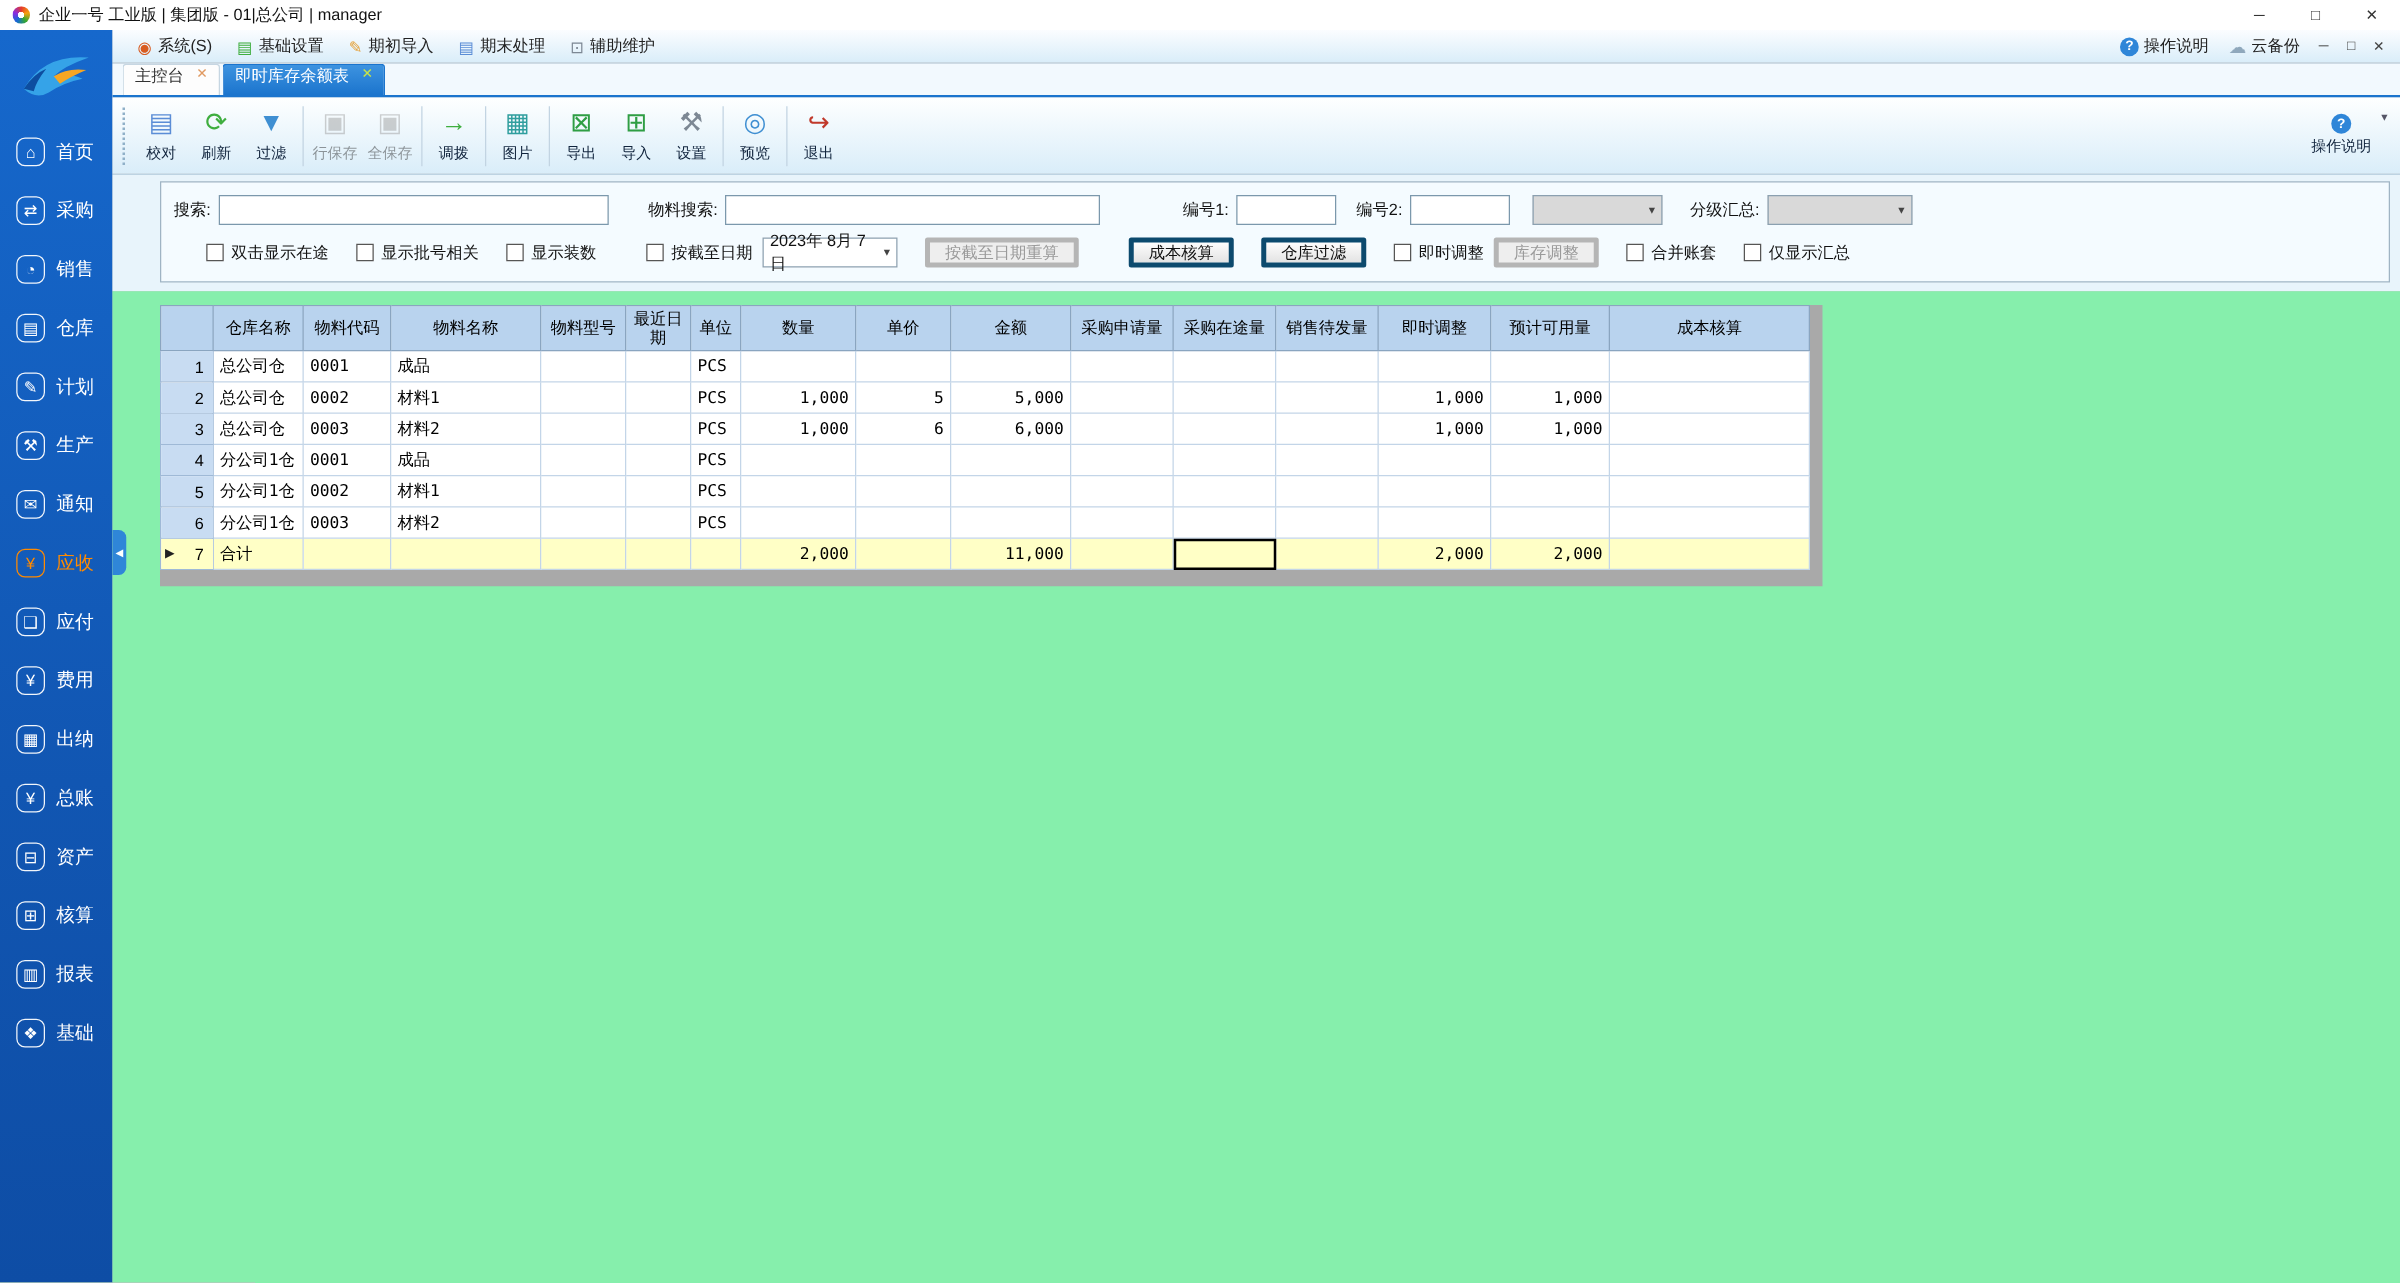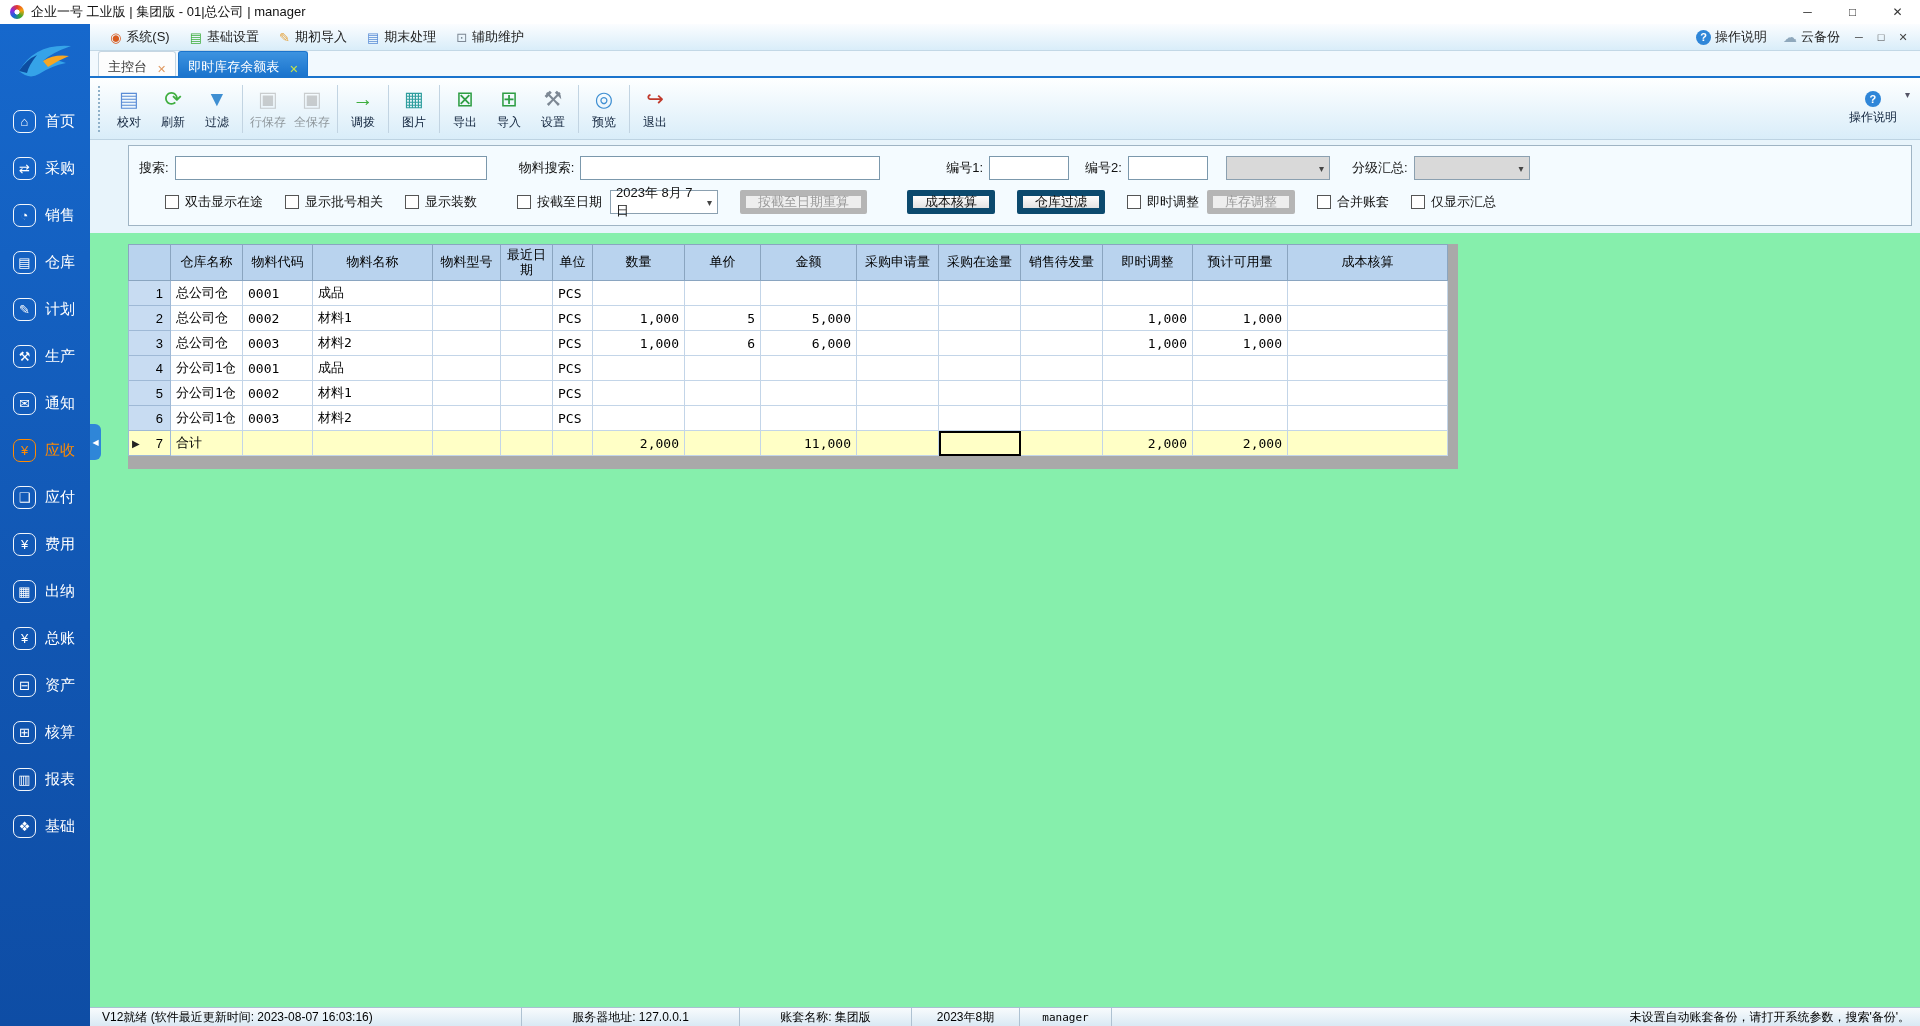"主控台" .tab { align-items: flex-end -> flex-start }
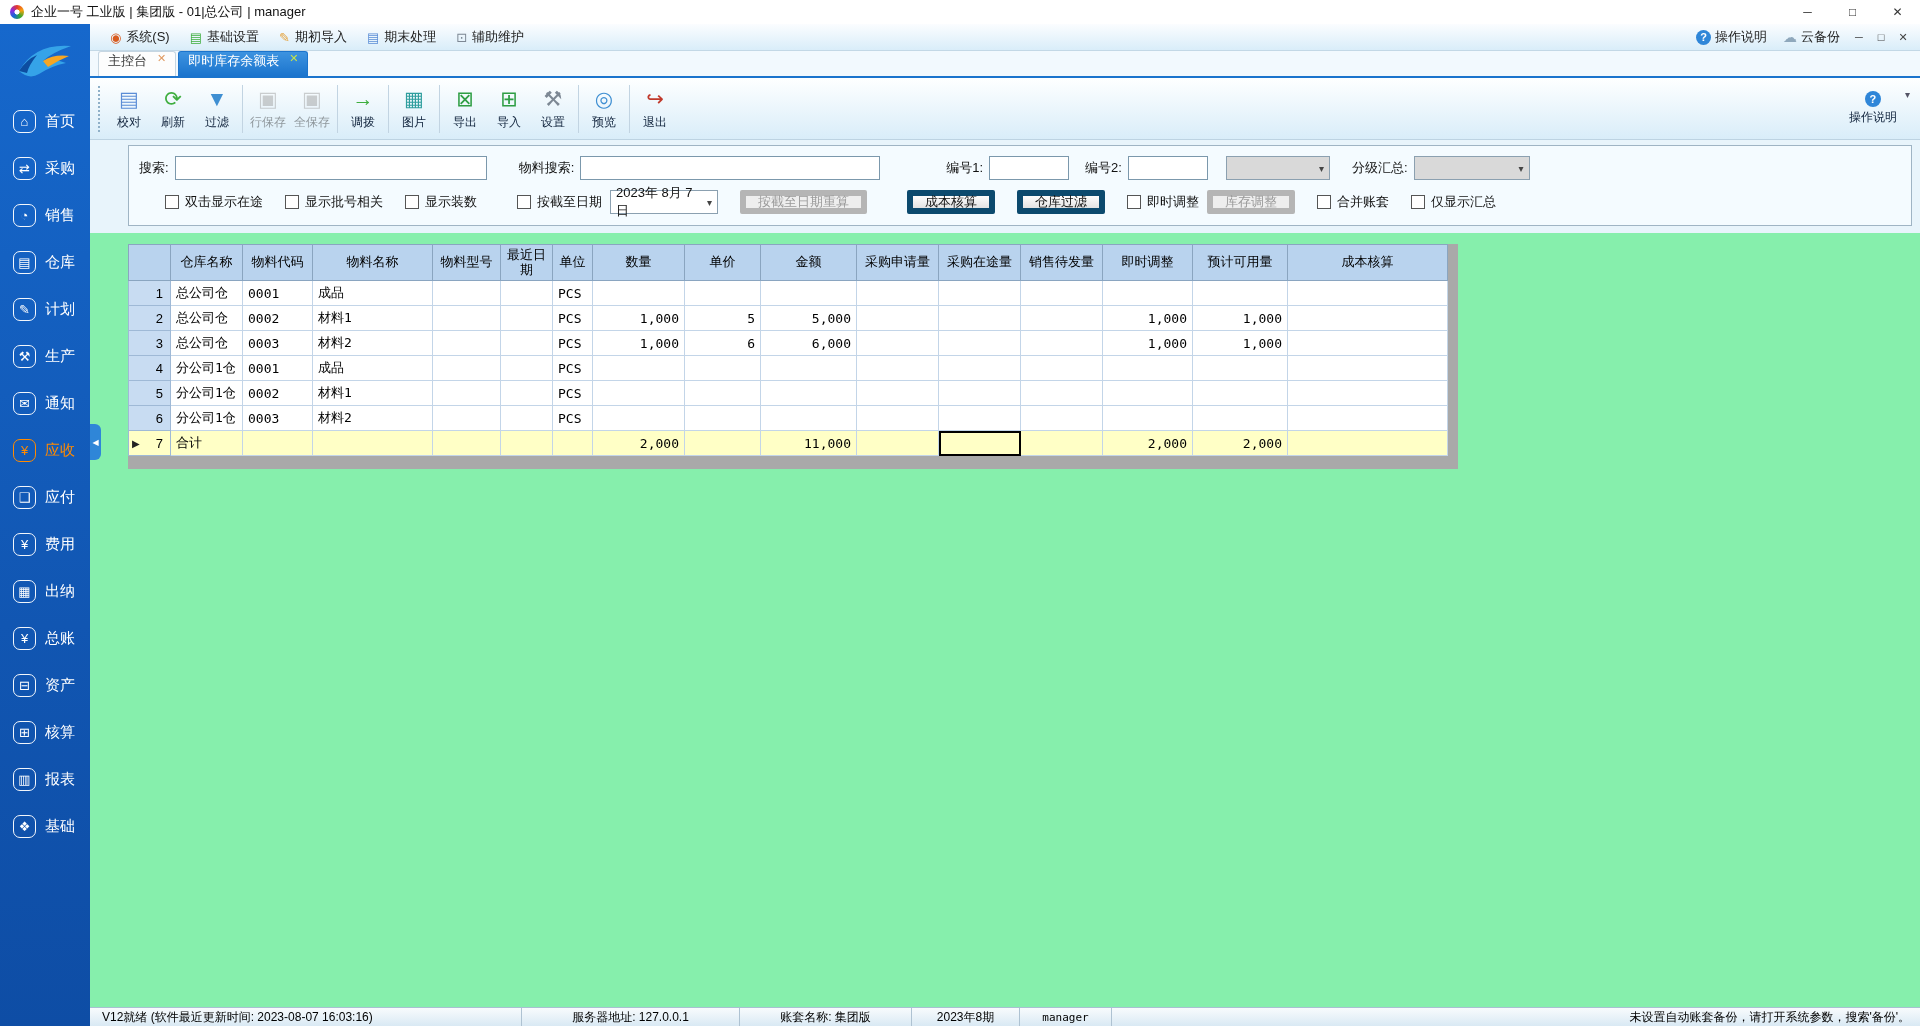"按截至日期重算" .btn { border: 6px solid #0c4a6e -> 4px solid #0c4a6e }
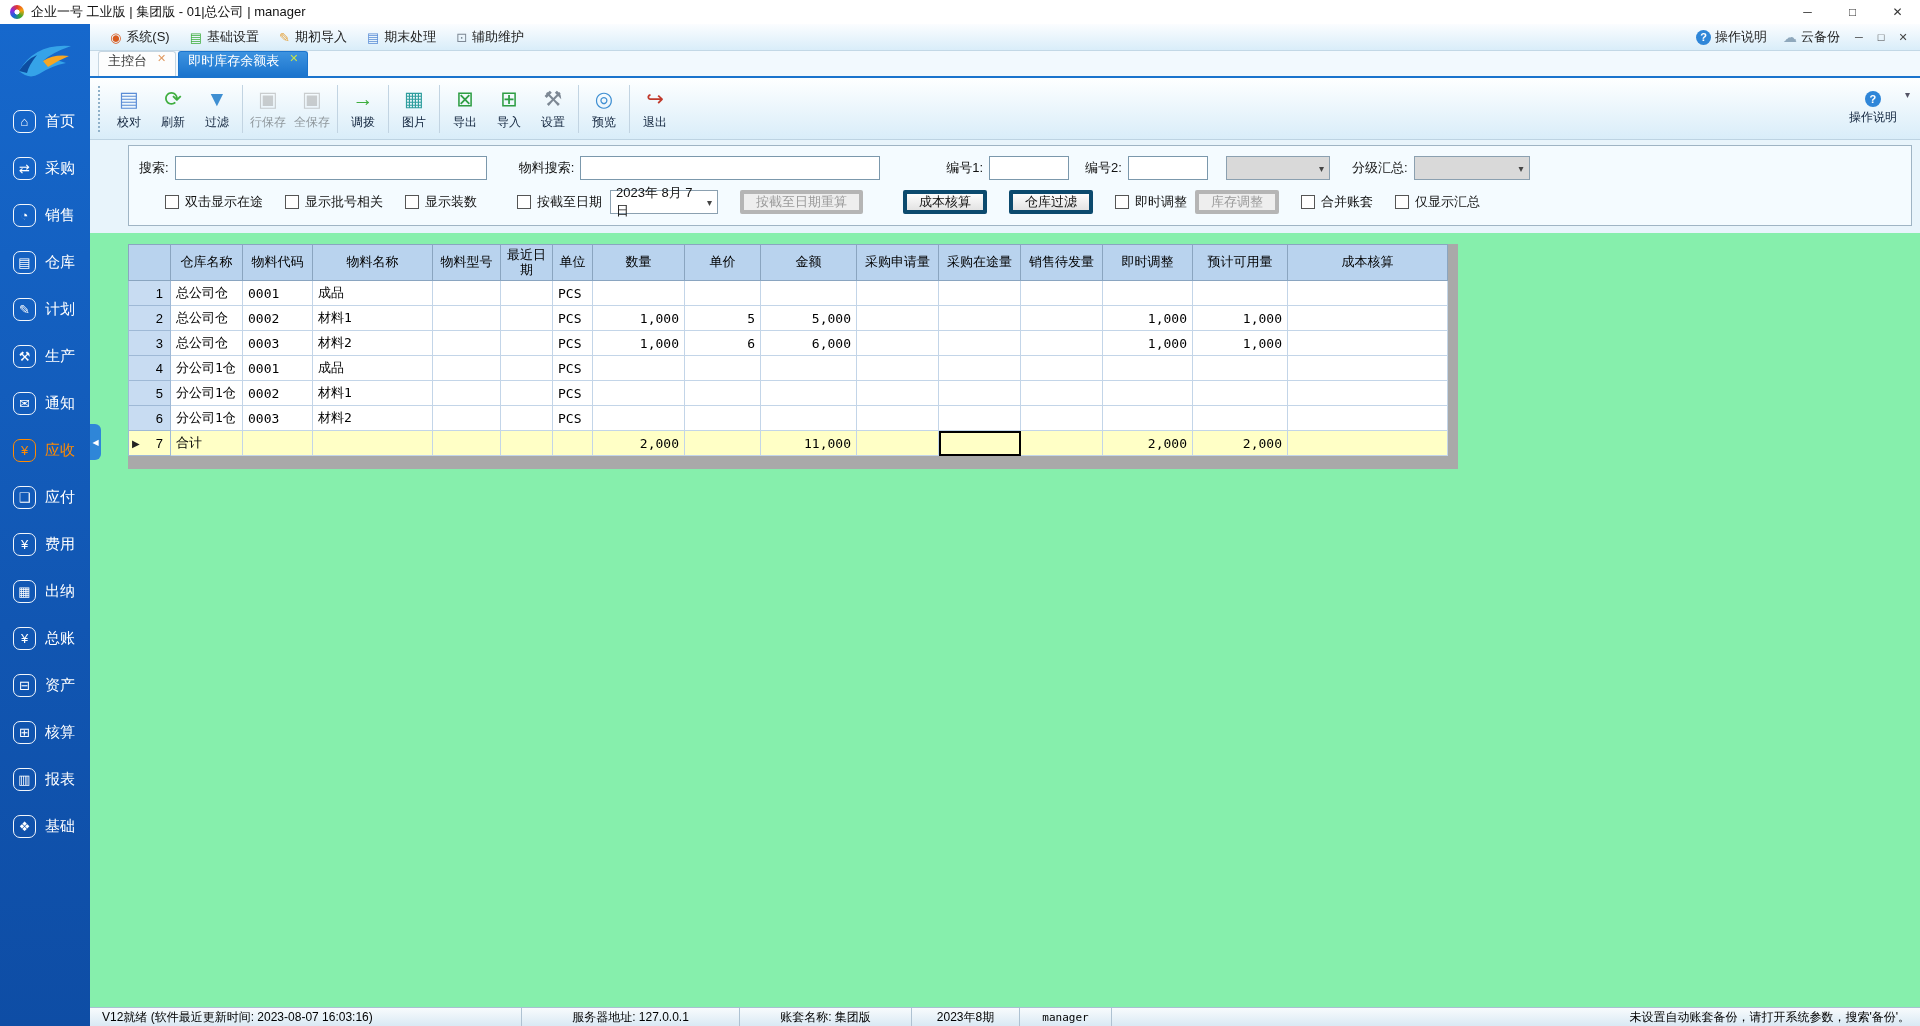"V12就绪 (软件最近更新时间: 2023-08-07 16:03:16)" div.statusbar { html: <div> <span>V12就绪 (软件最近更新时间: 2023-08-07 16:03:16)</span> <span>服务器地址: 127.0.0.1</span> <span>账套名称: 集团版</span> <span>2023年8期</span> <span>manager</span> <span>未设置自动账套备份，请打开系统参数，搜索'备份'。</span> </div> -> none }
